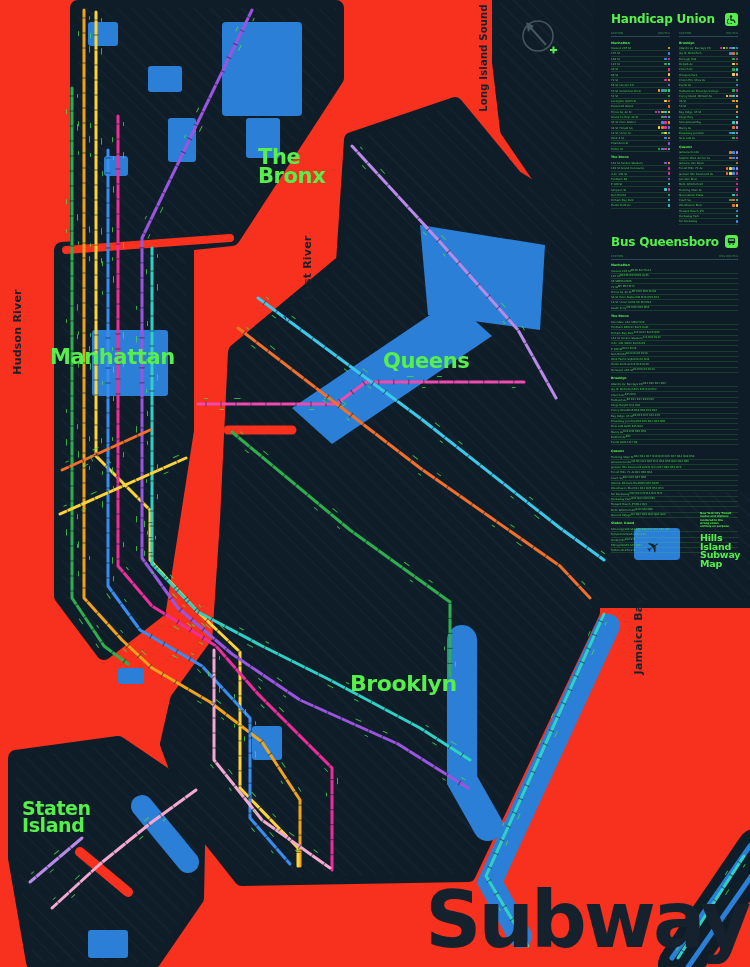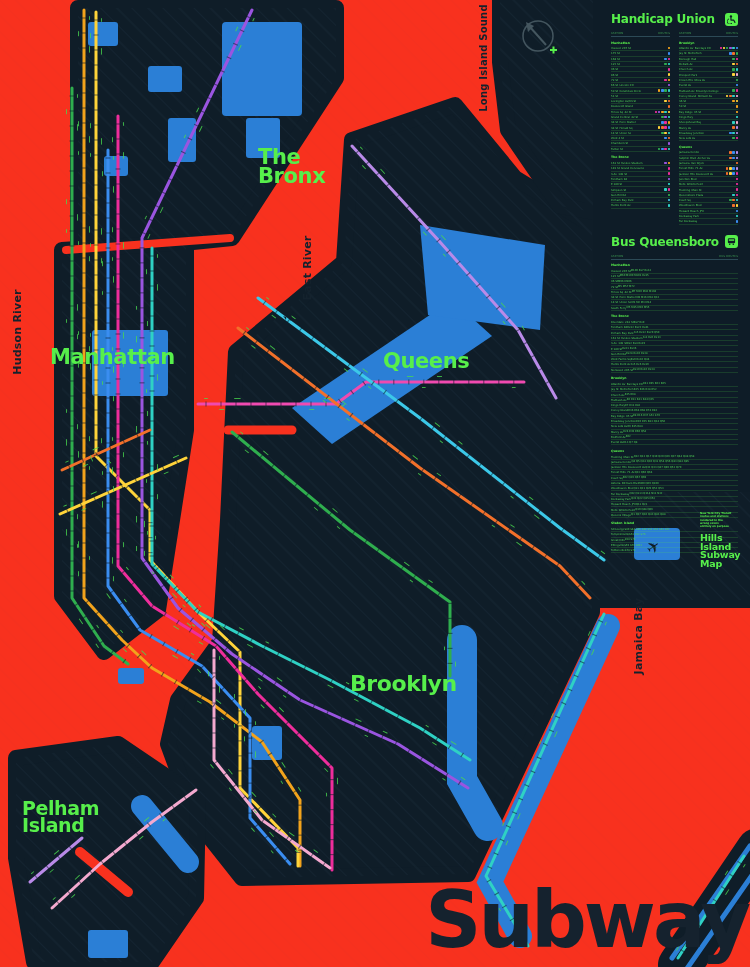"Pelham" div.borough { text: Pelham -> Staten }
